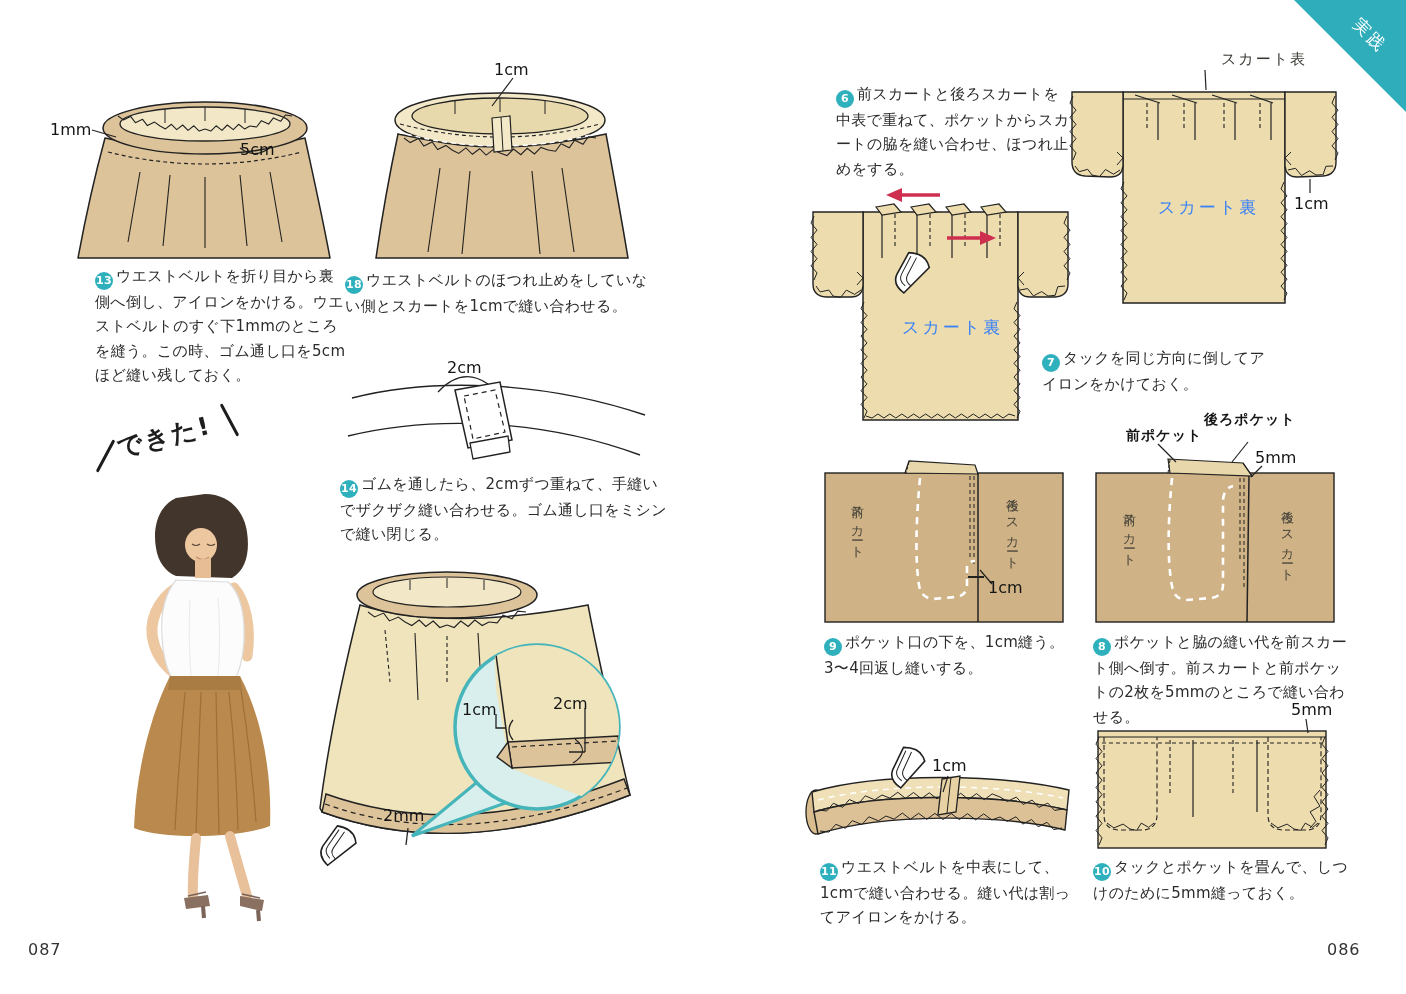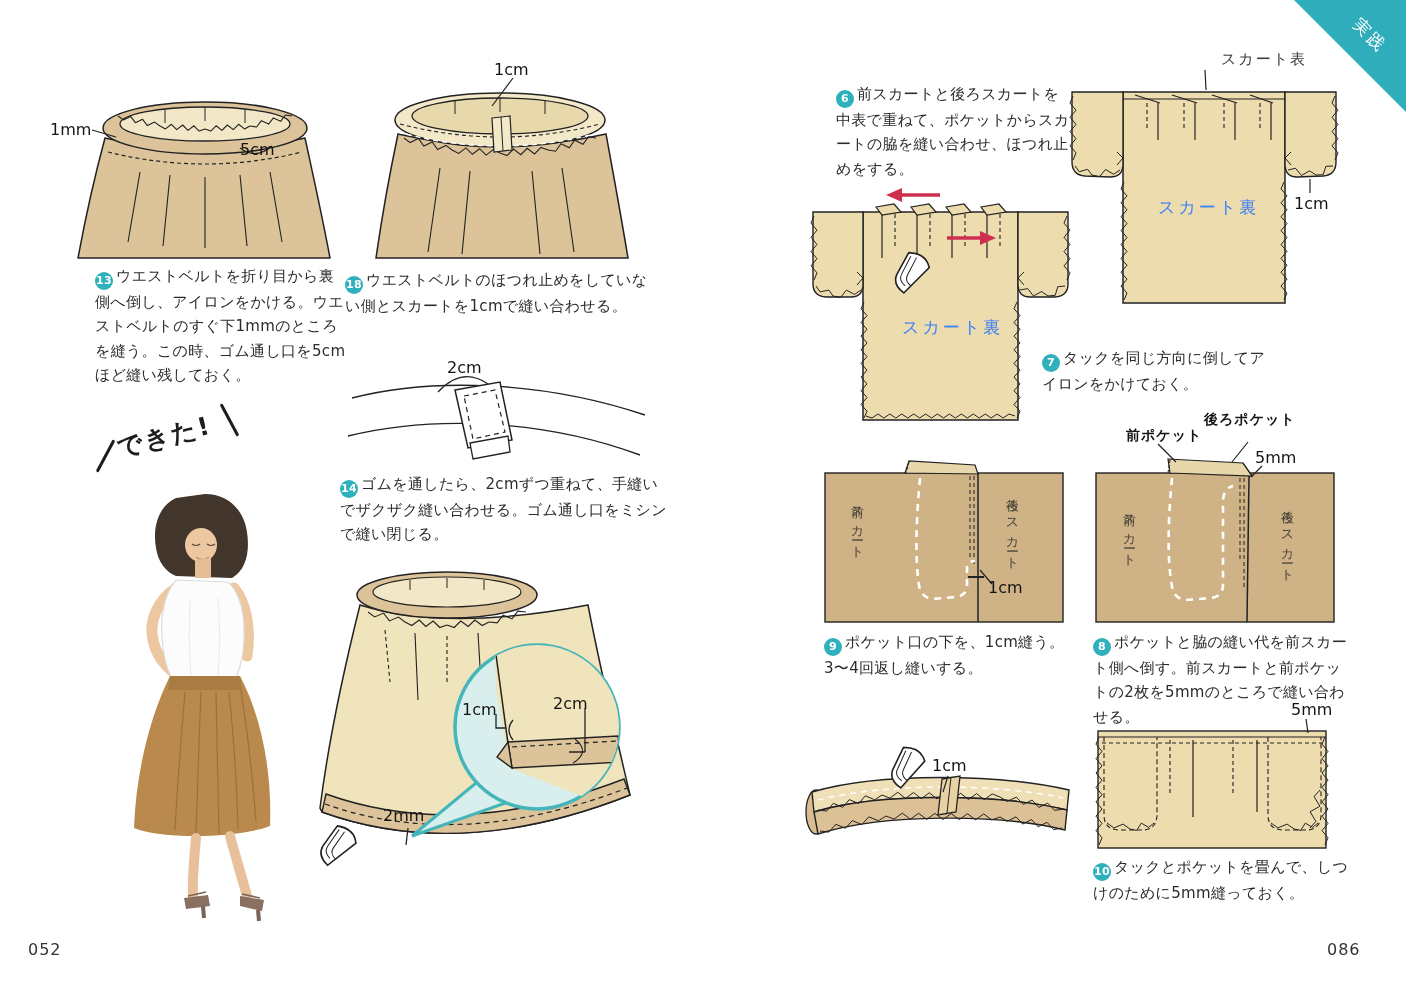"11" div.step { html: none -> <div> <span>11</span><span>ウエストベルトを中表にして、1cmで縫い合わせる。縫い代は割ってアイロンをかける。</span> </div> }
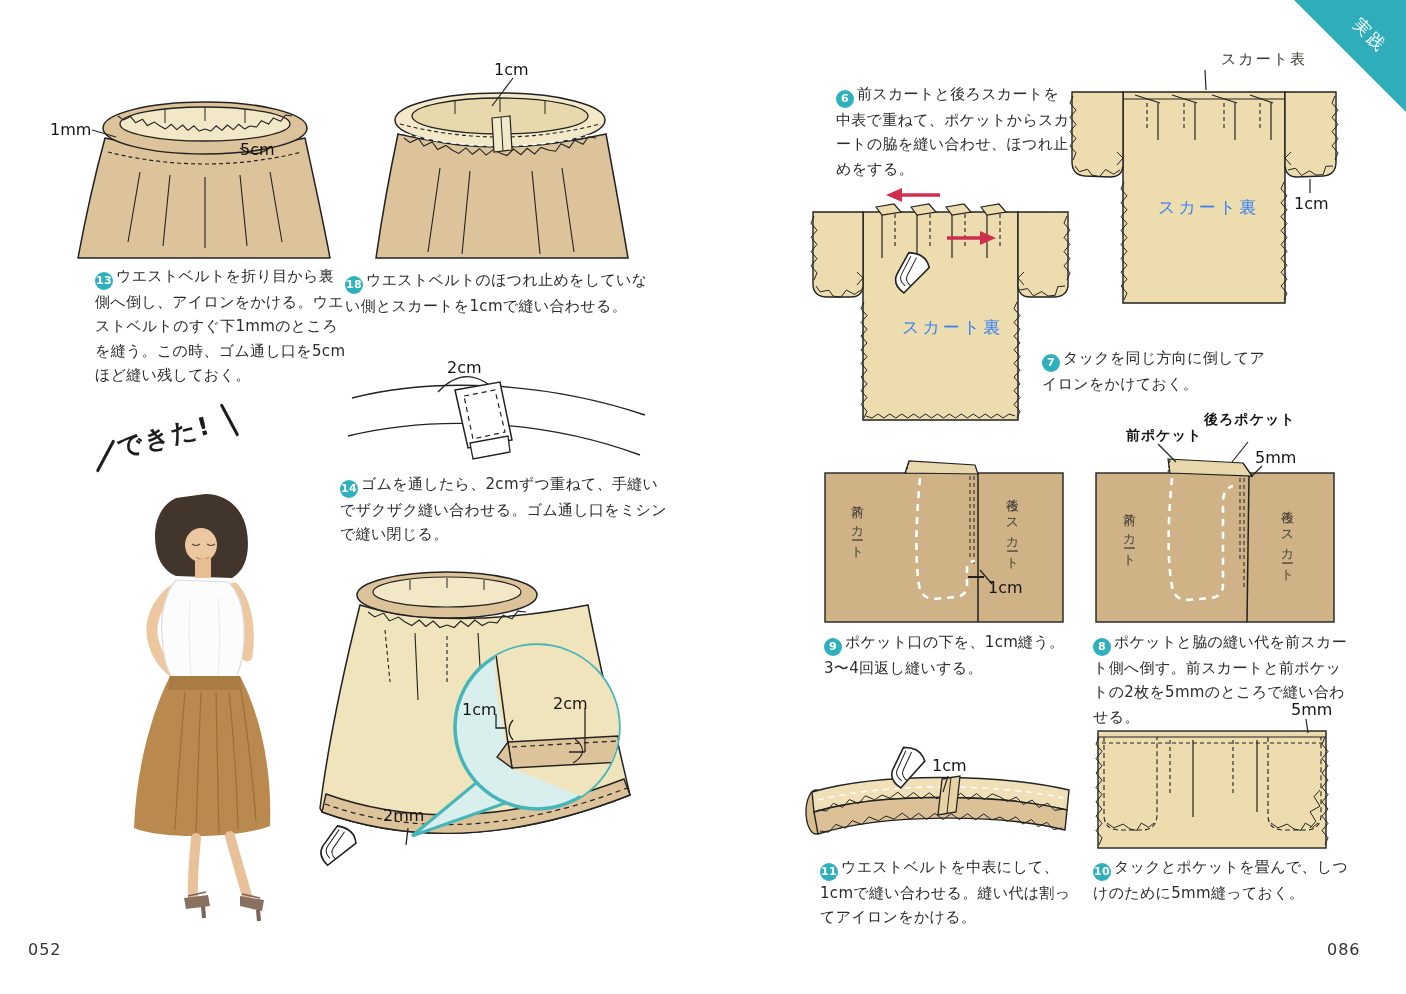"052" div.pagenum { text: 052 -> 087 }
